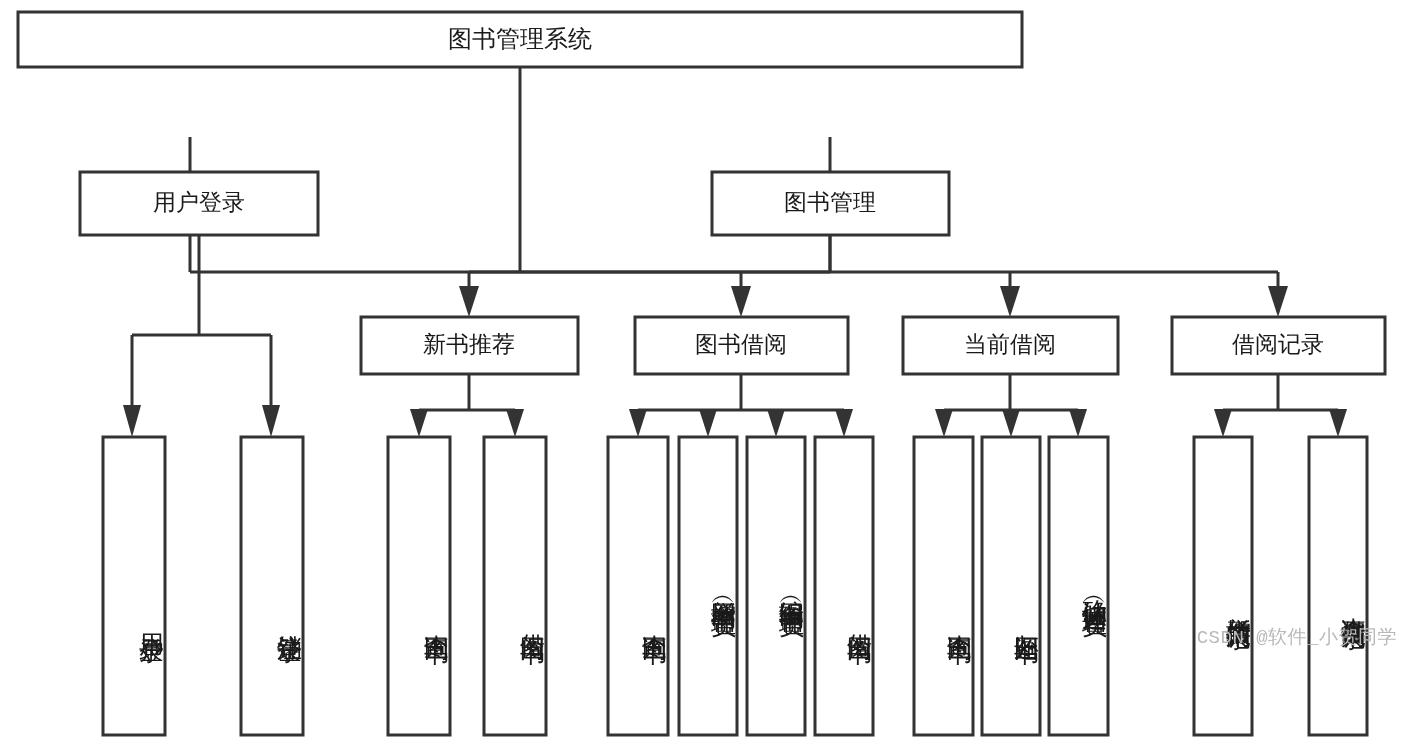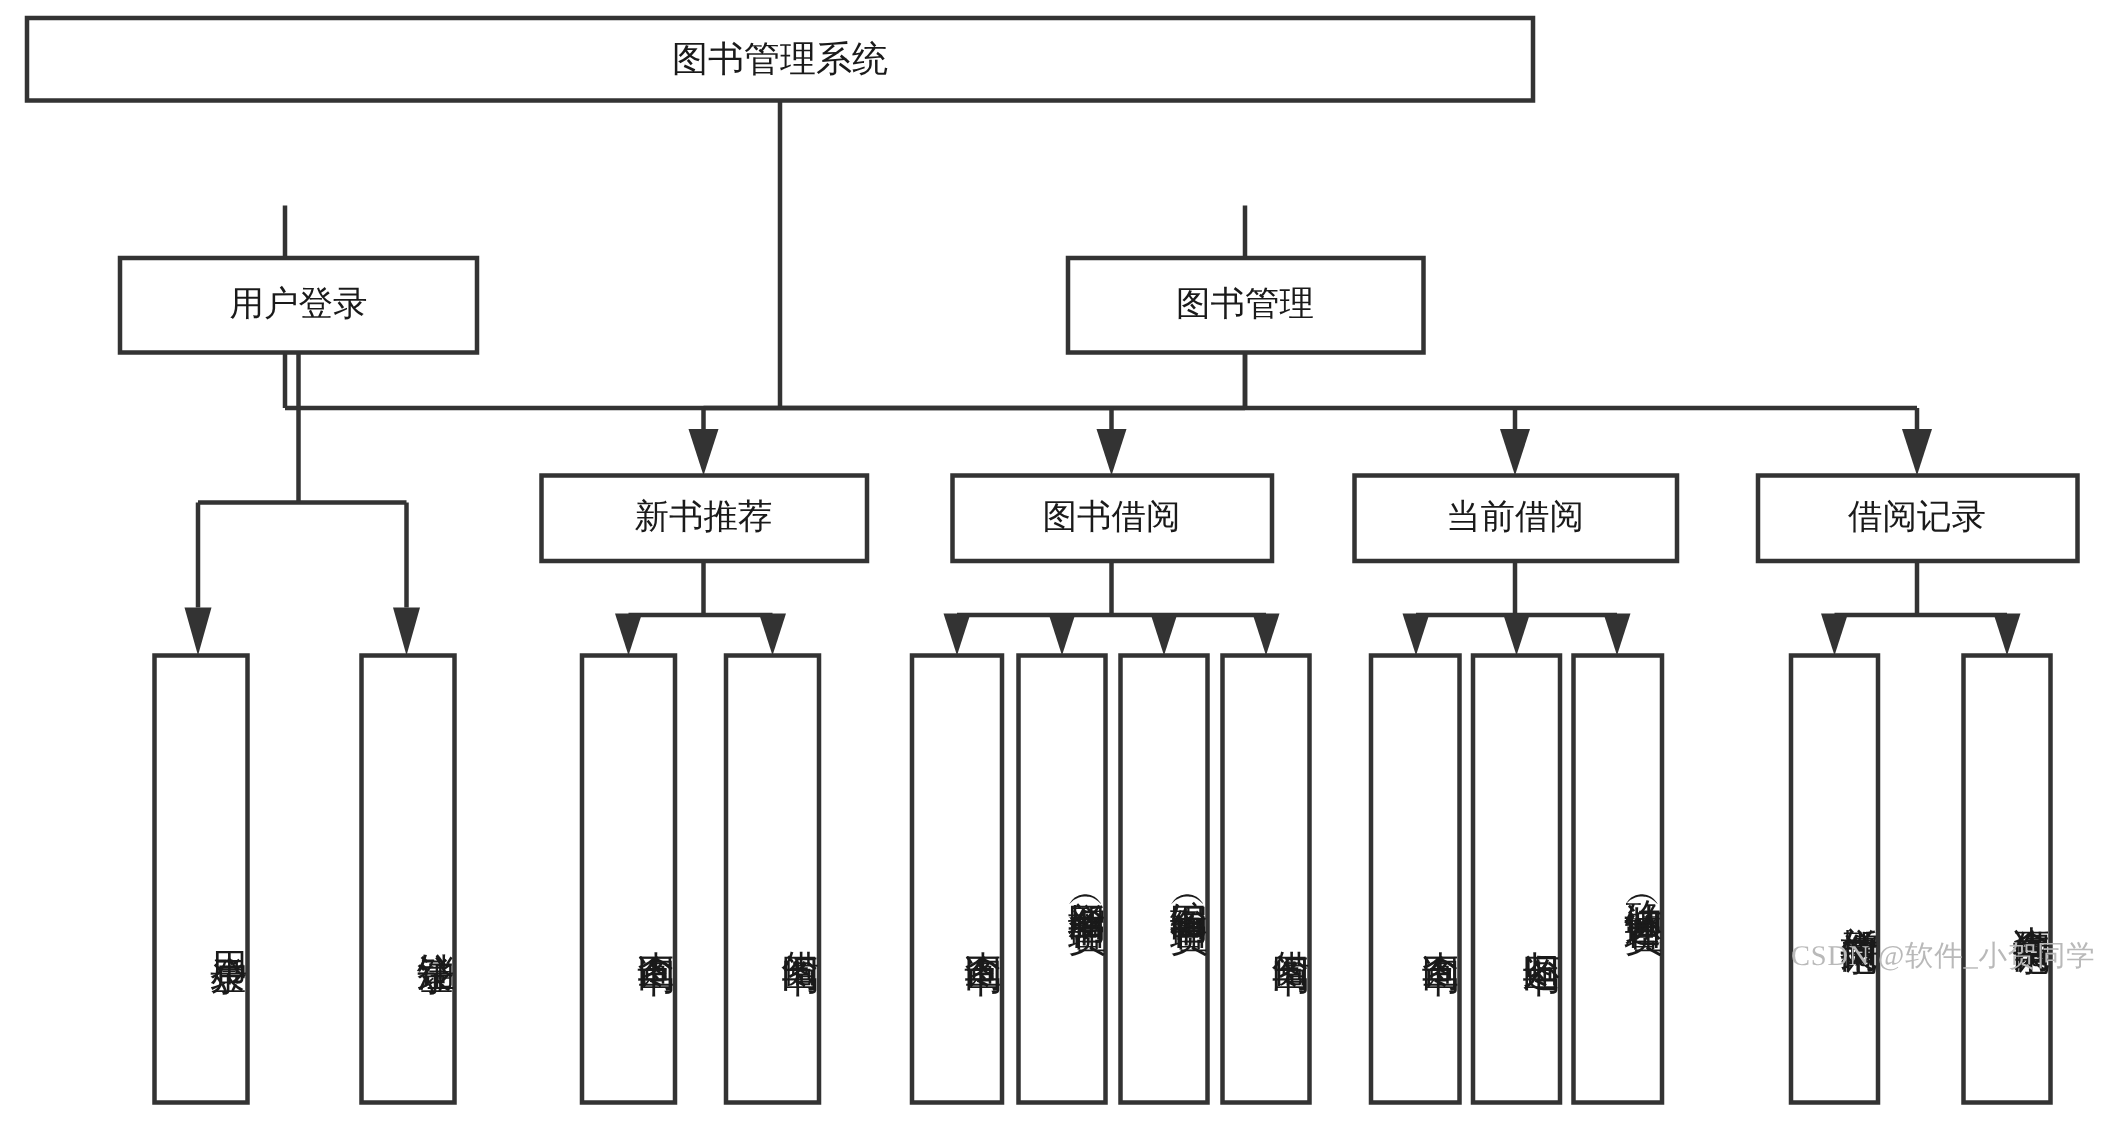"CSDN @软件_小贺同学" .watermark { font-family: Liberation Serif, serif -> Liberation Mono, monospace }
